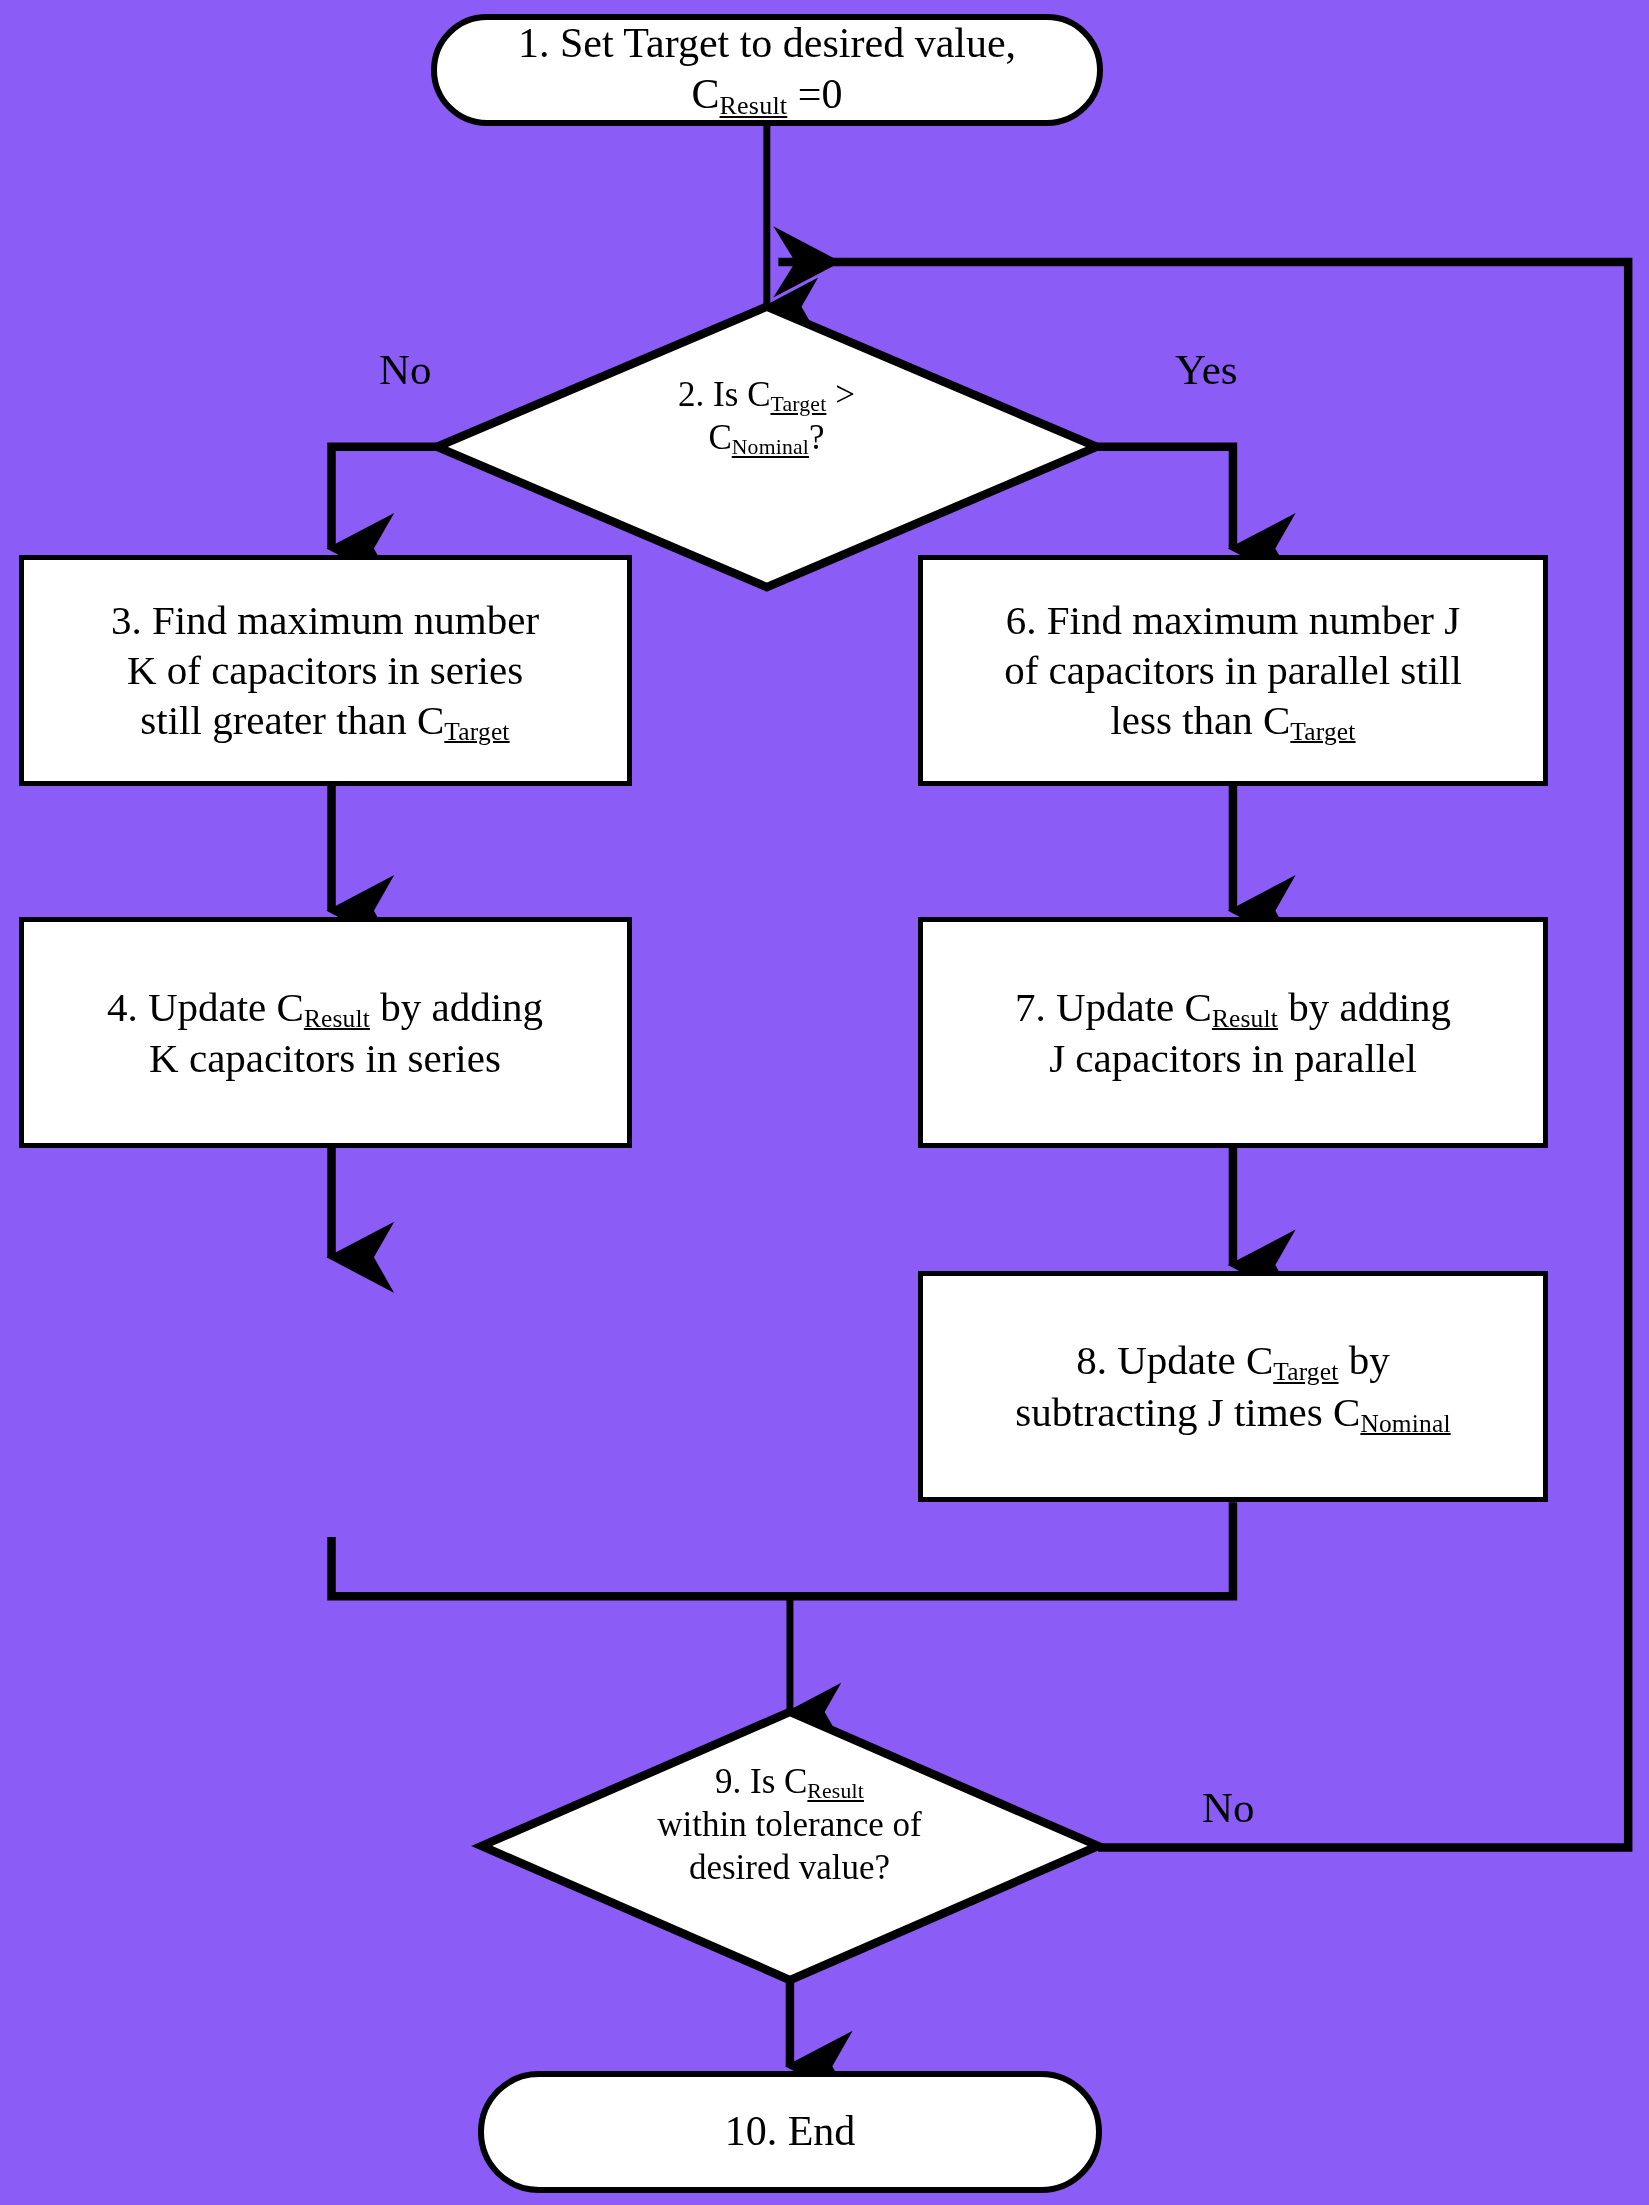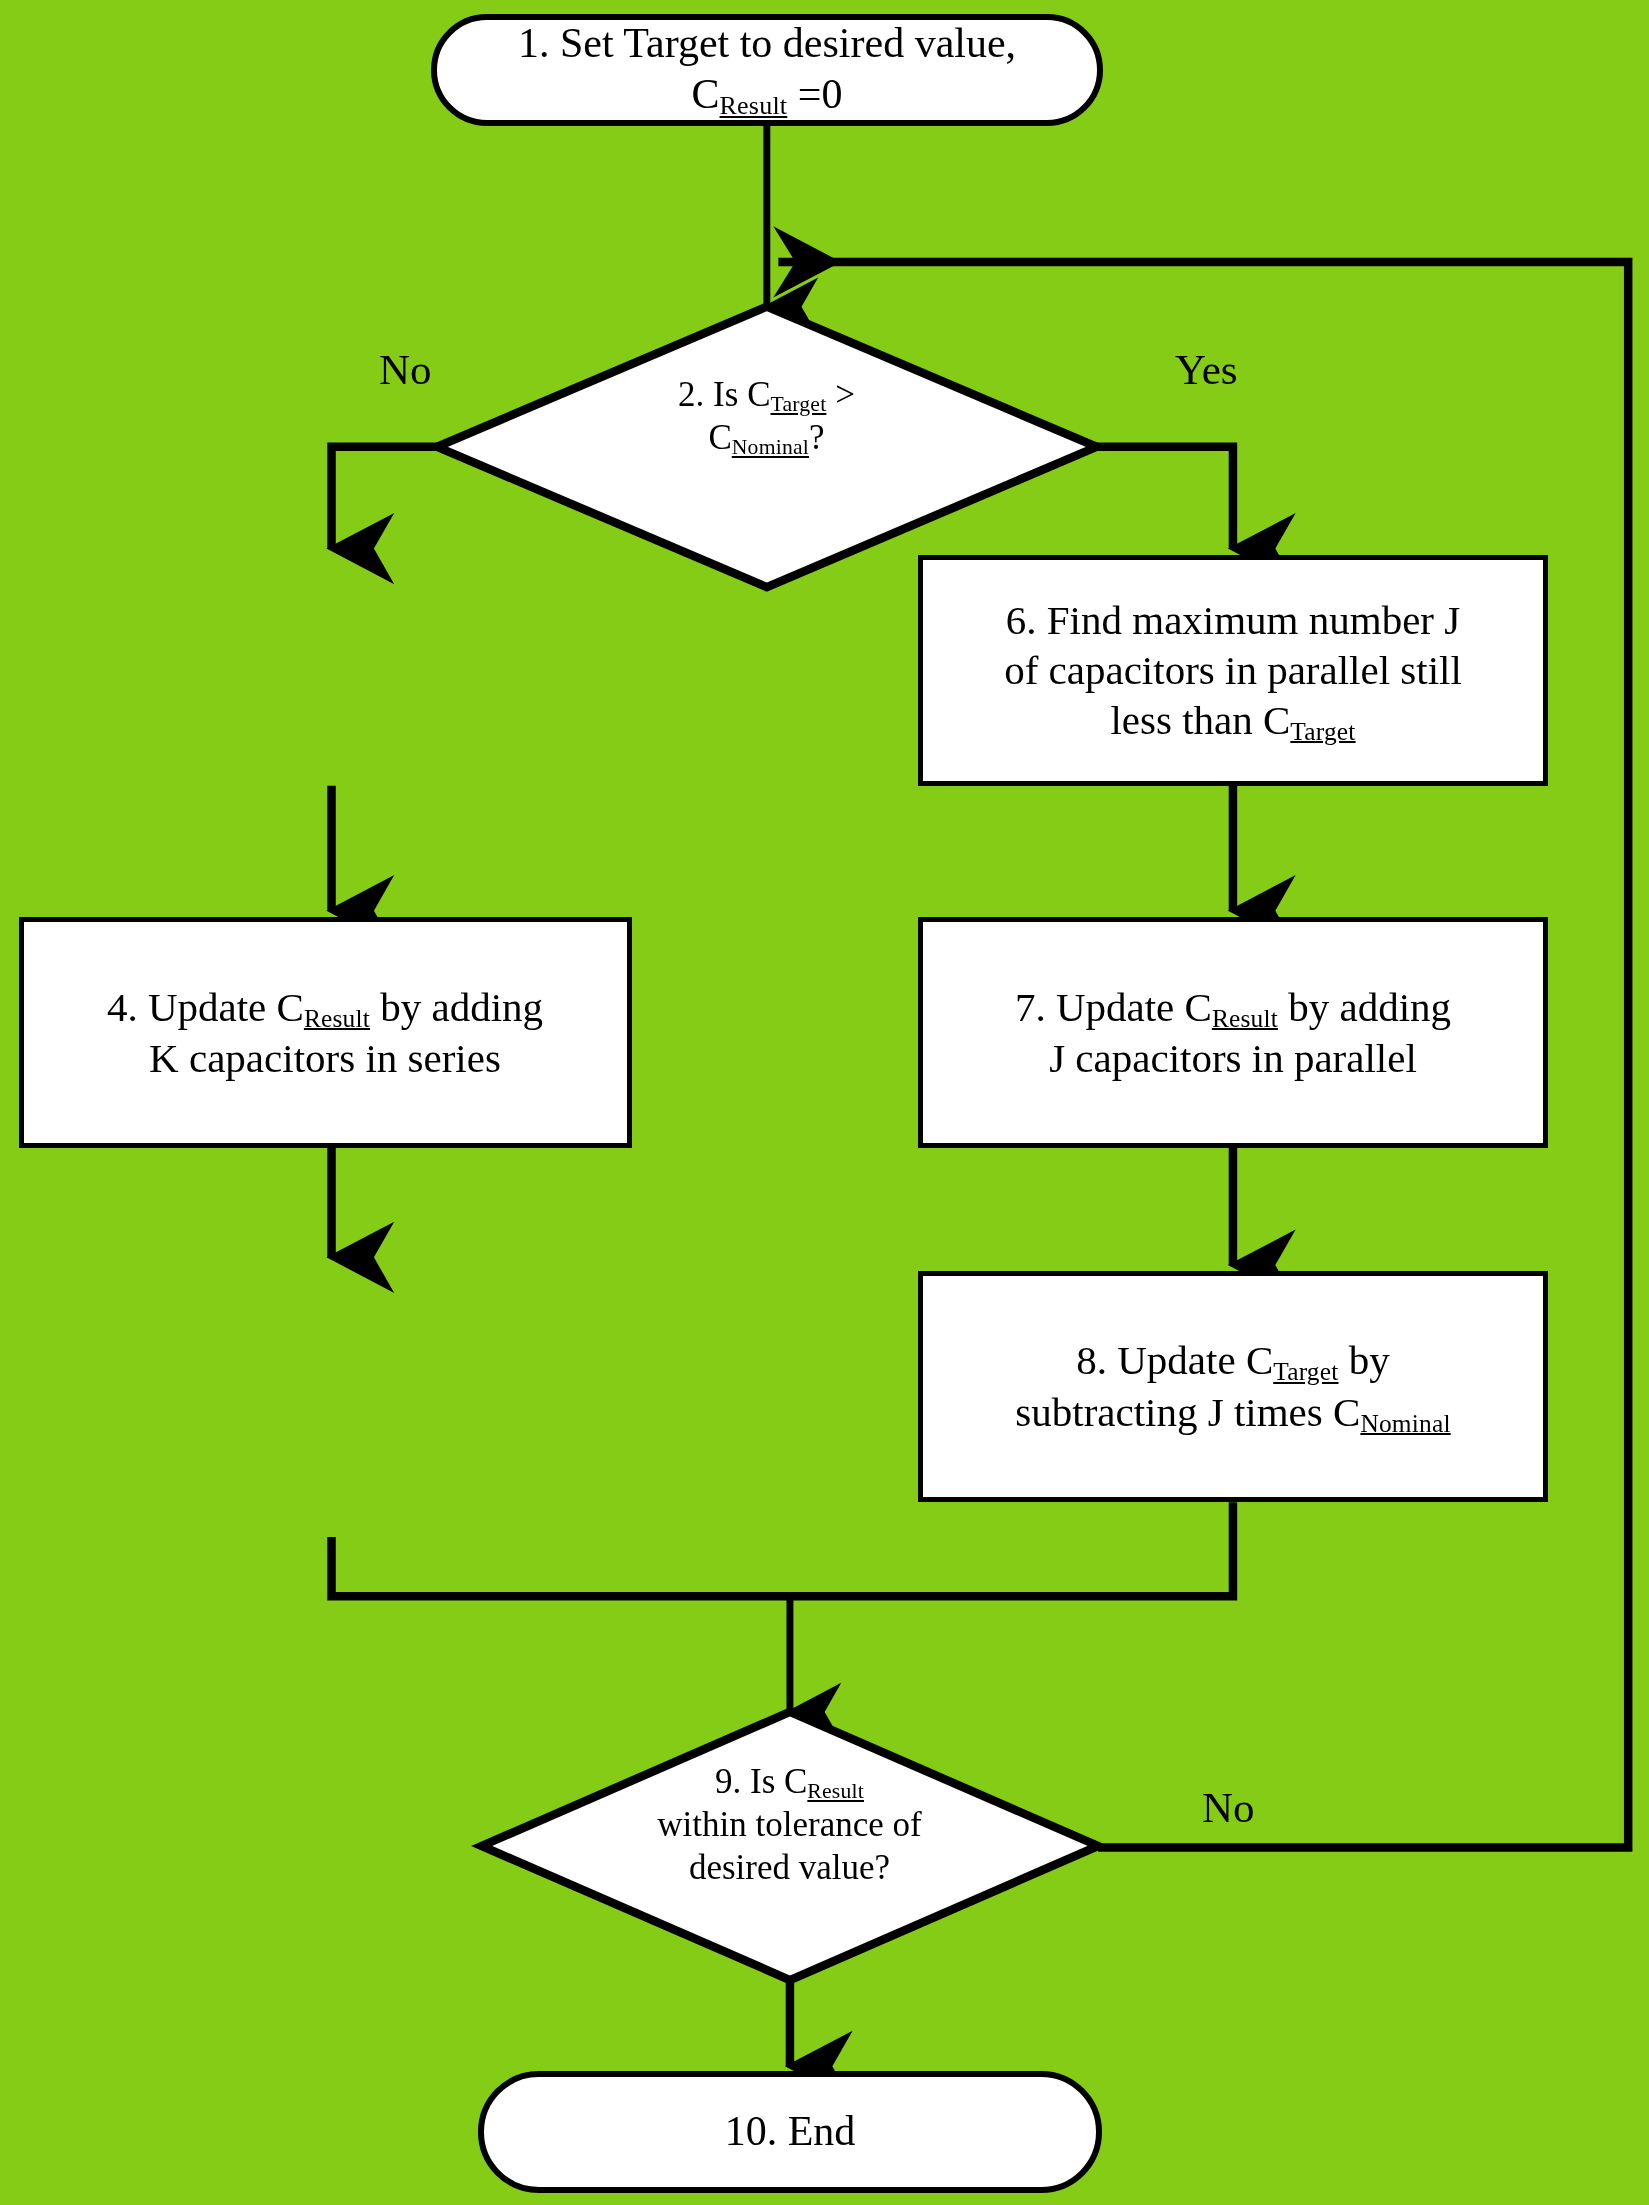"1. Set Target to desired" #stage { background: #84cc16 -> #8b5cf6 }
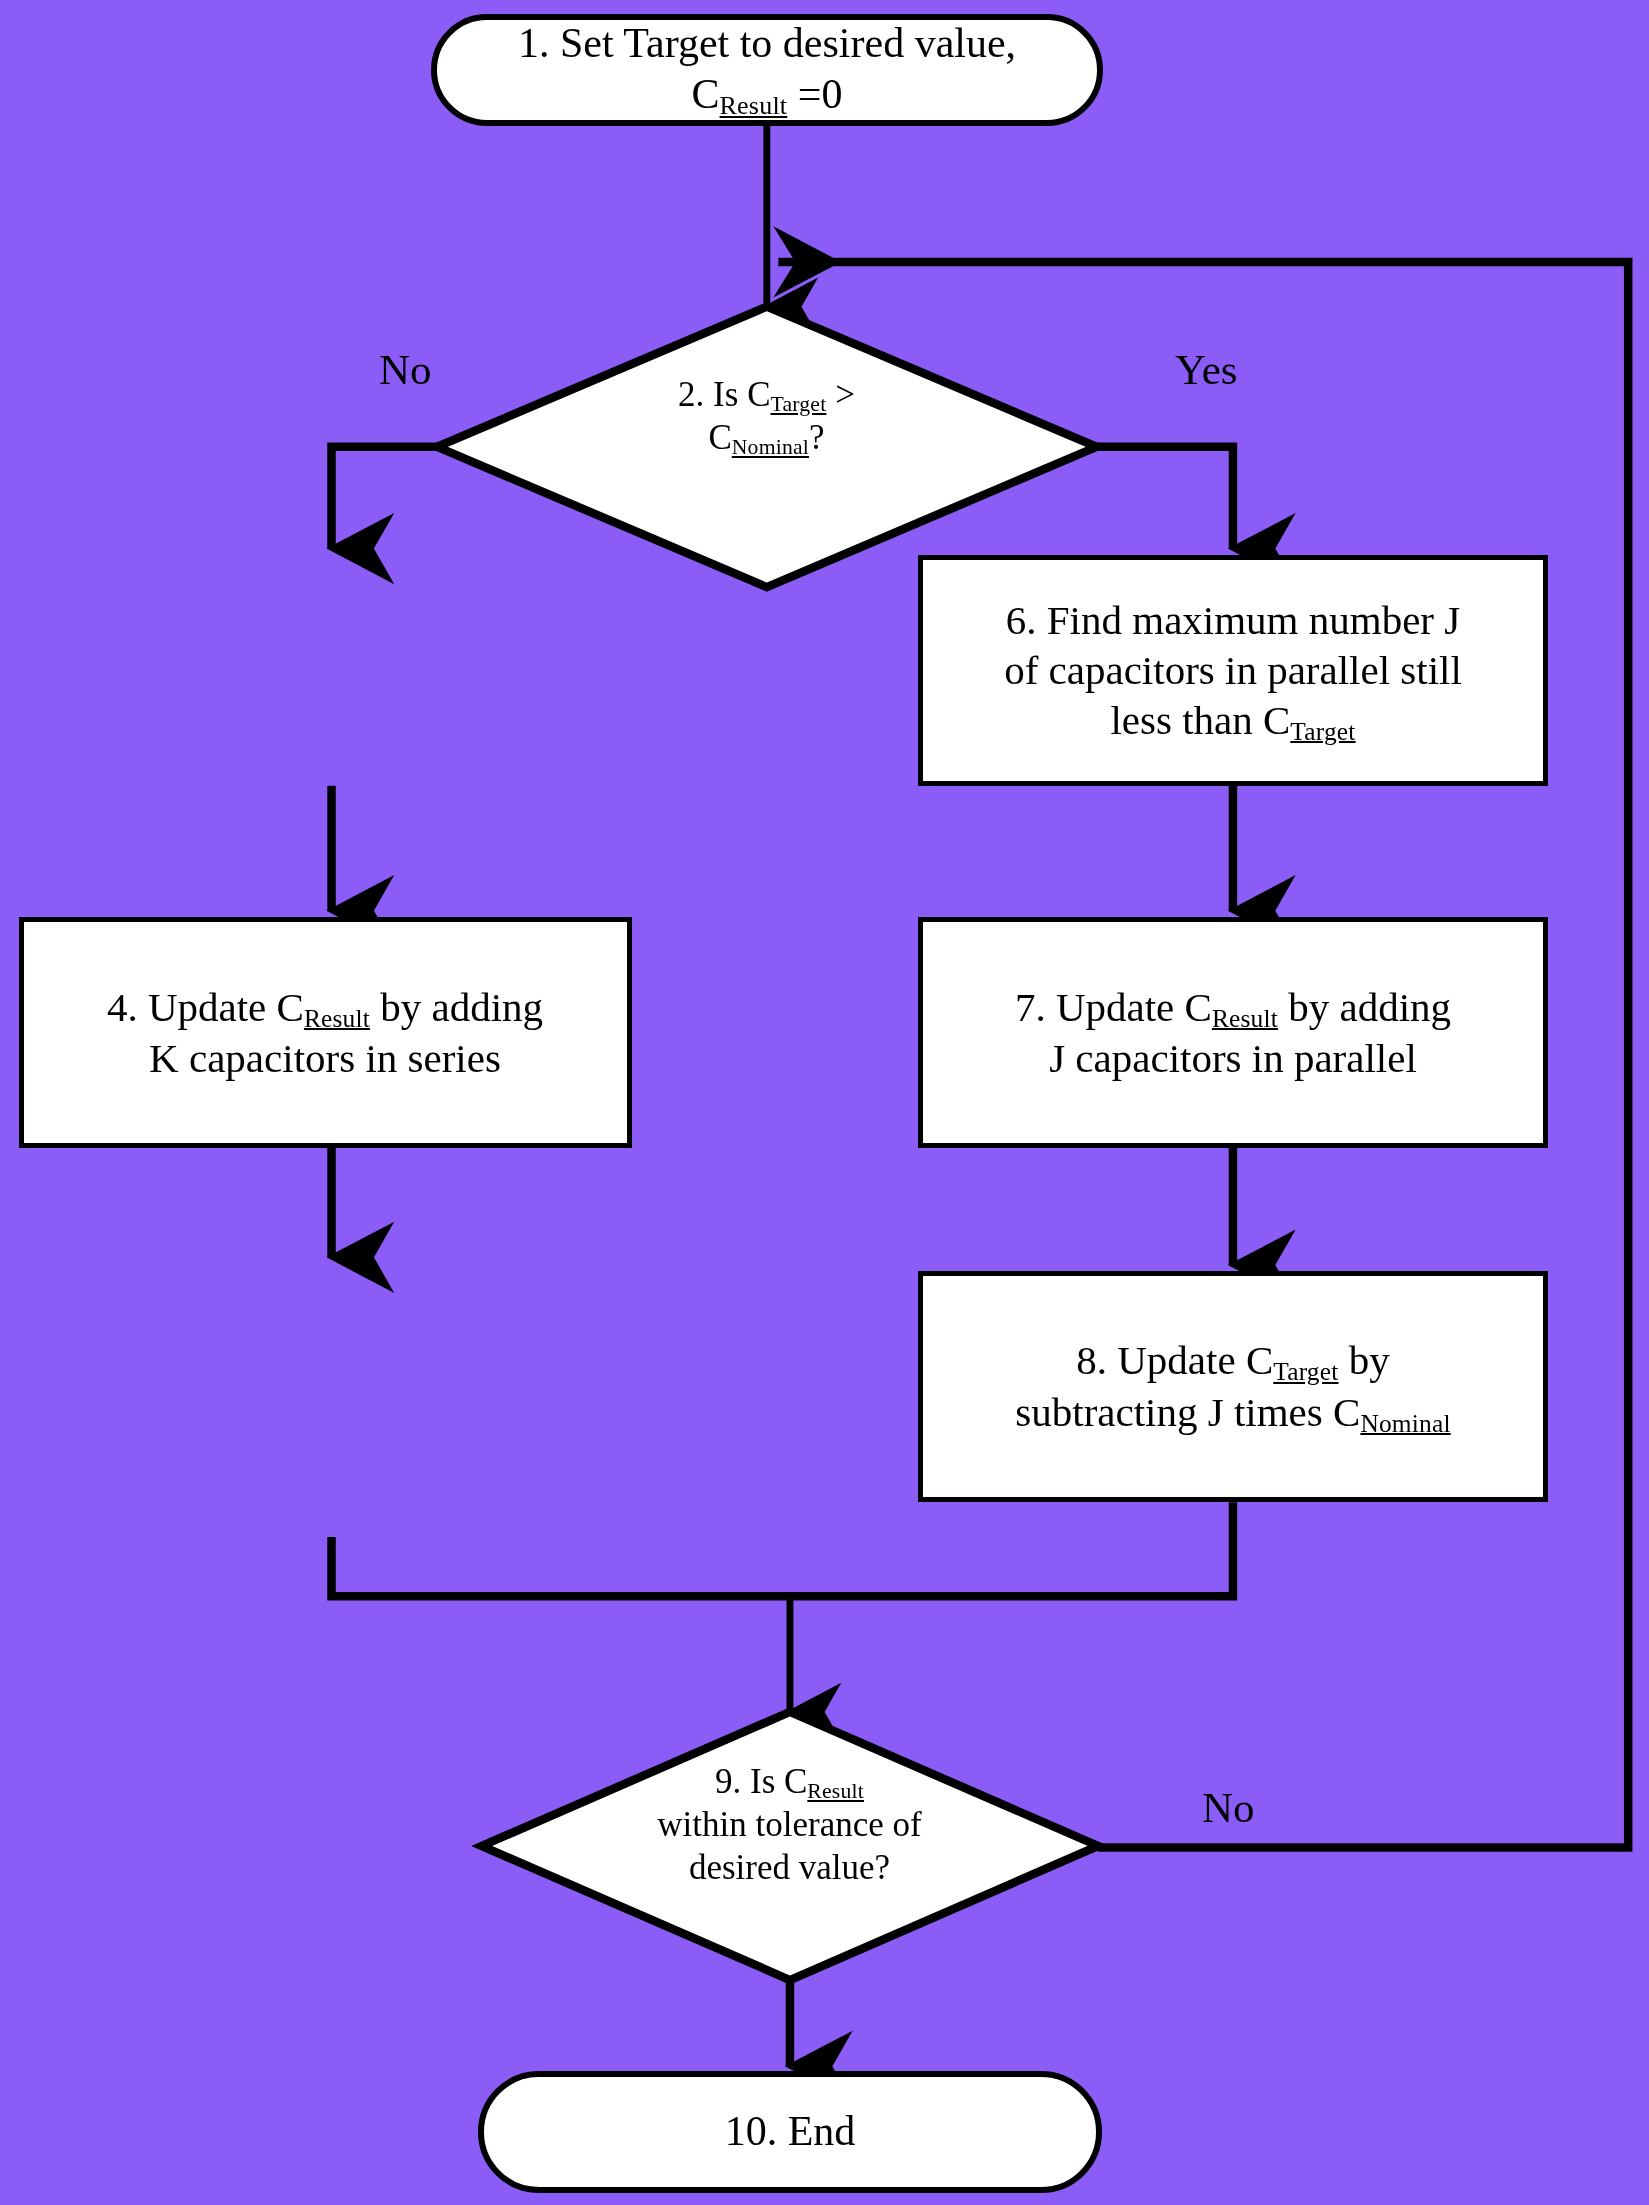"3. Find maximum number" div.node { html: none -> <div> <div> <span>3. Find maximum number</span><br> <span>K of capacitors in series</span><br> <span>still greater than C</span><sub>Target</sub> </div> </div> }
